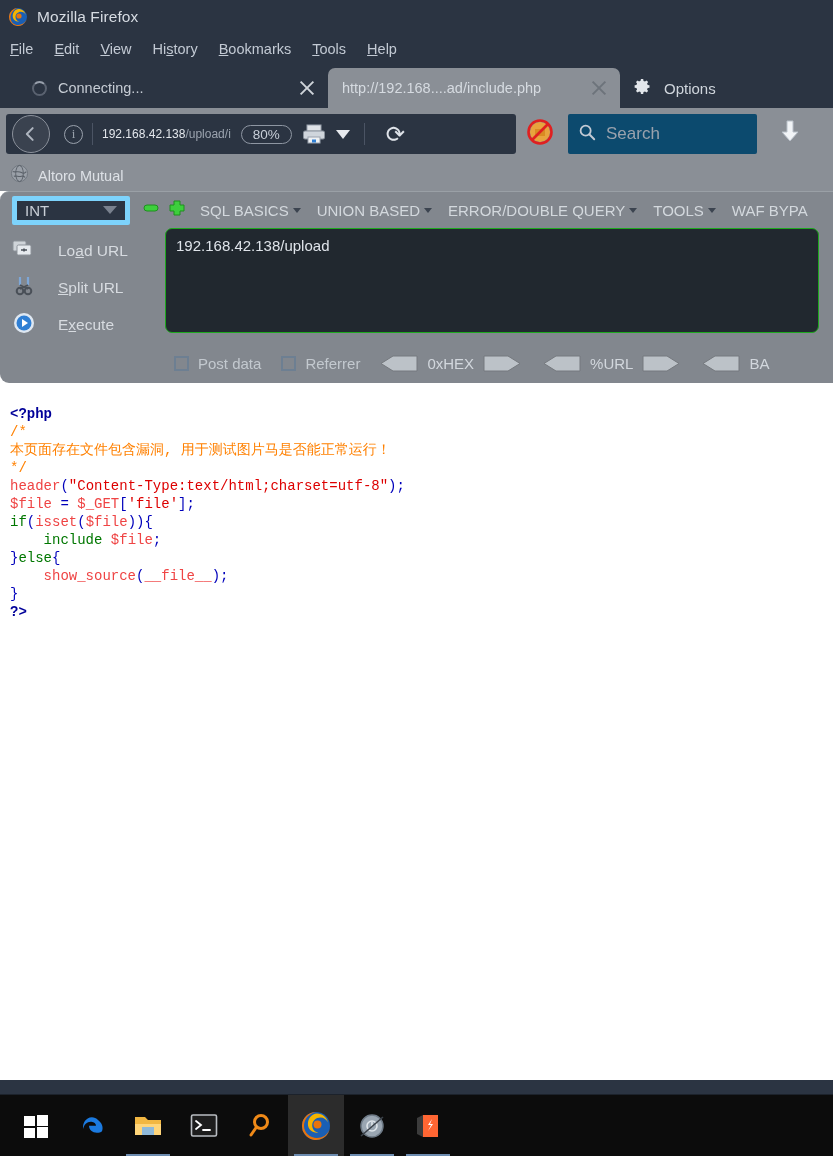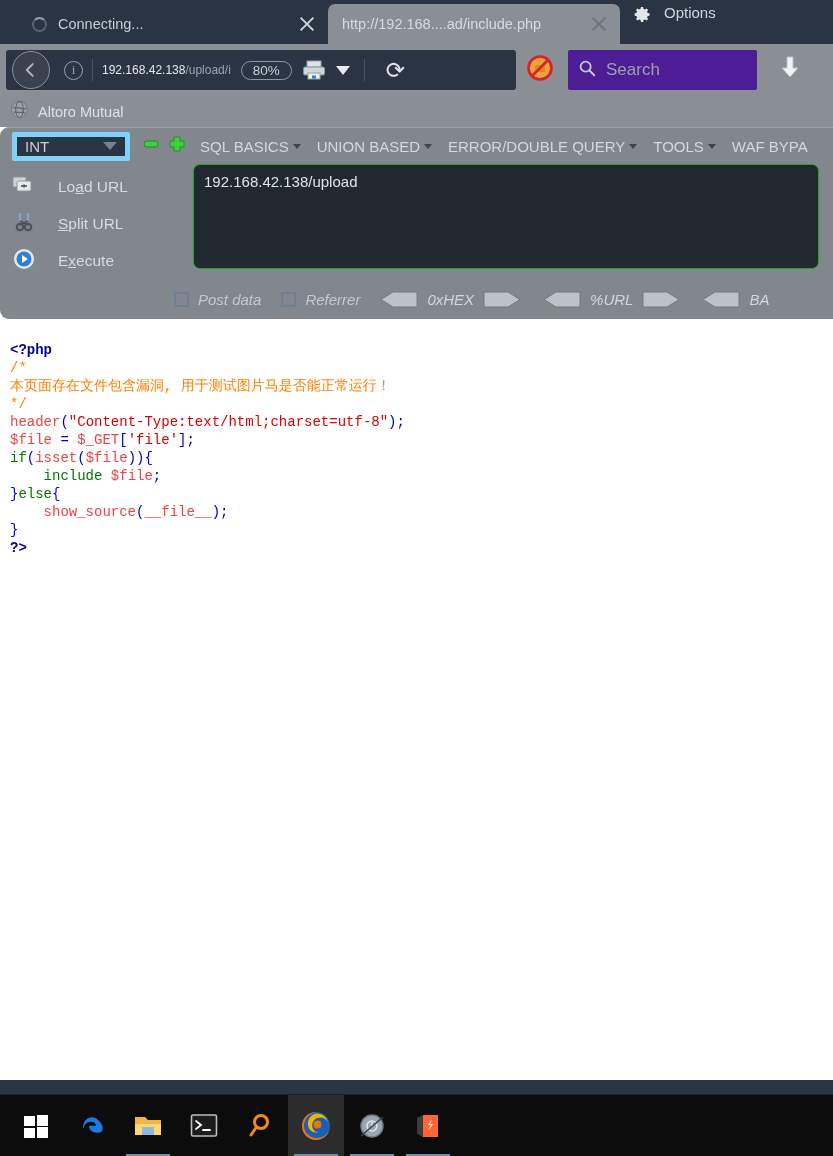"Mozilla Firefox" div.titlebar { html: none -> <div> <div> <svg> <circle></circle> <path></path> <path></path> <circle></circle> </svg> </div> <div>Mozilla Firefox</div> </div> }
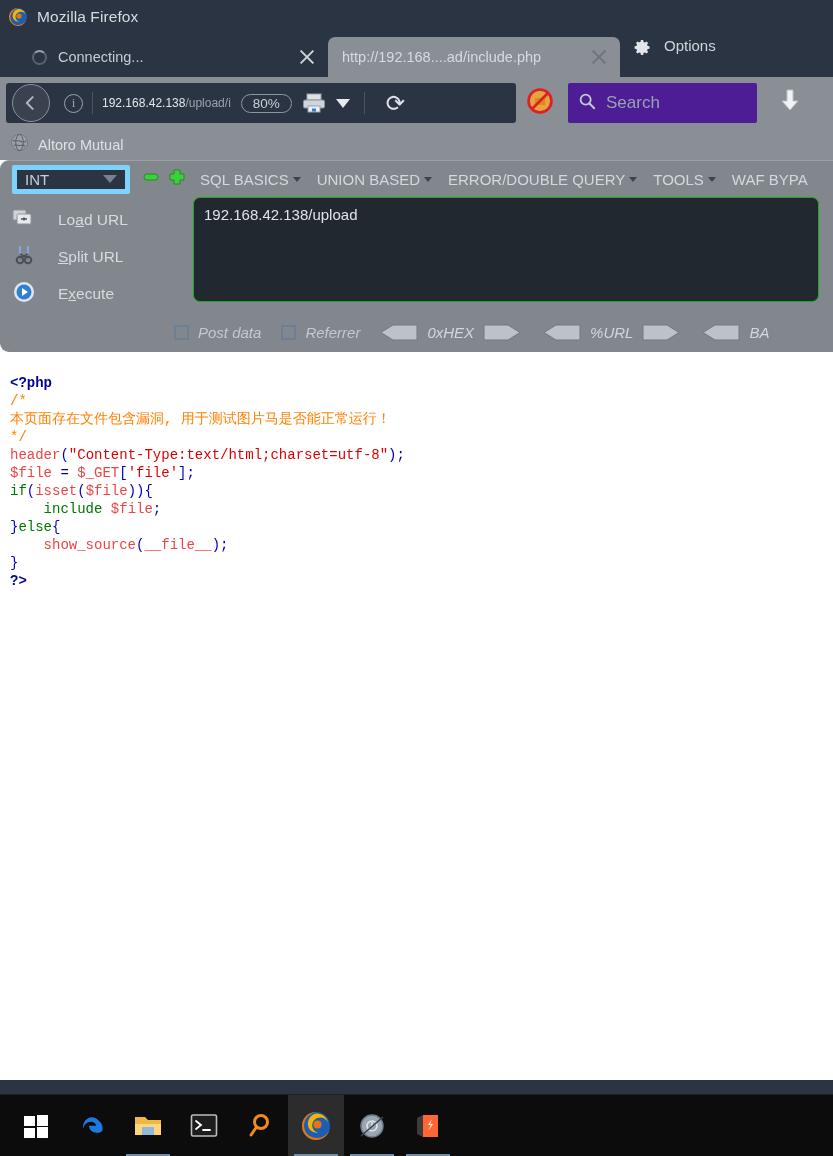"File" div.menubar { html: none -> <div> <div><u>F</u>ile</div> <div><u>E</u>dit</div> <div><u>V</u>iew</div> <div>Hi<u>s</u>tory</div> <div><u>B</u>ookmarks</div> <div><u>T</u>ools</div> <div><u>H</u>elp</div> </div> }
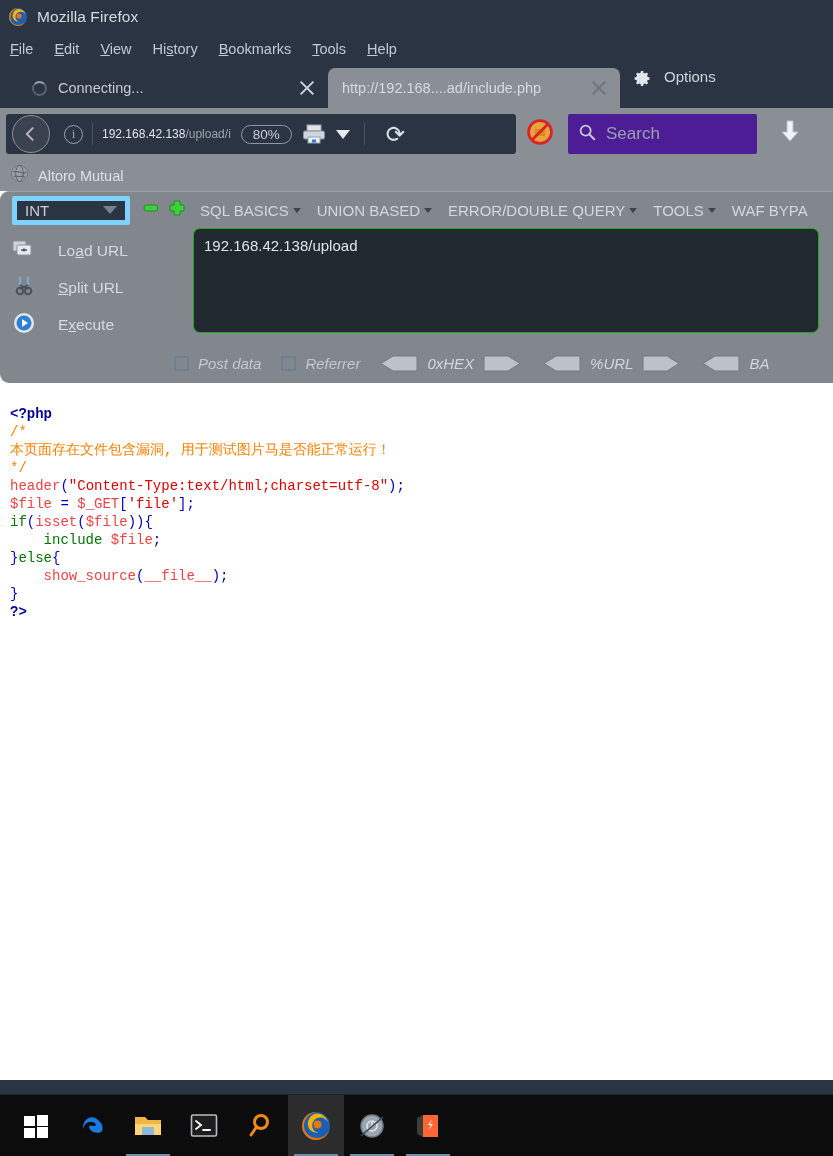"Options" .opt-btn { align-items: flex-start -> center }
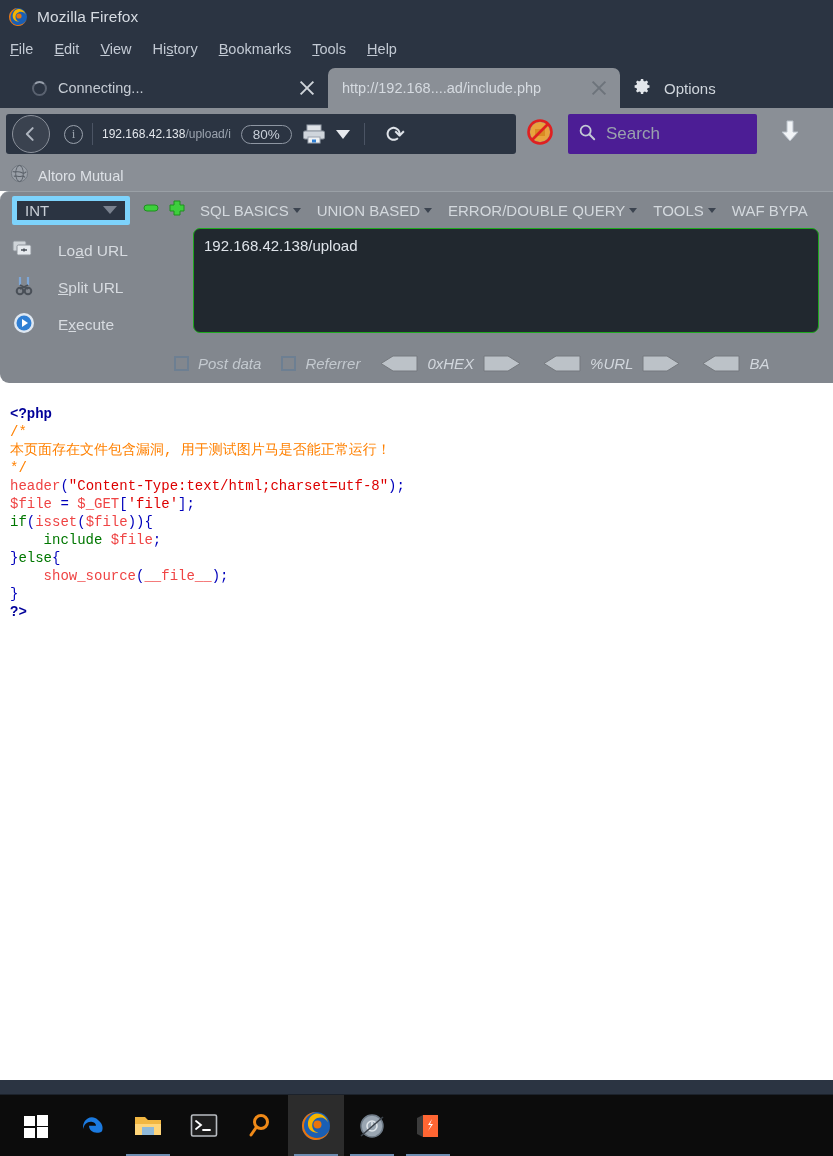"Search" .searchbox { background: #4c1d95 -> #0c4a6e }
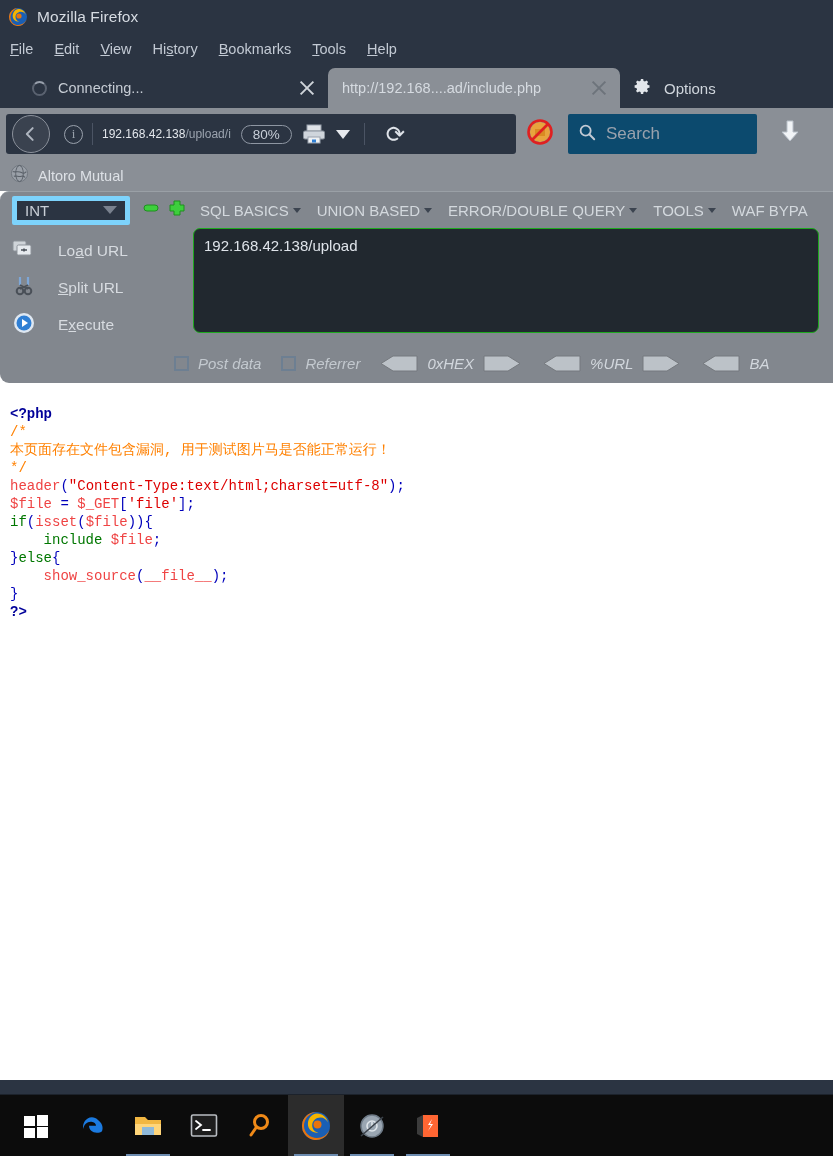"Load URL" .hb-body { gap: 28px -> none }
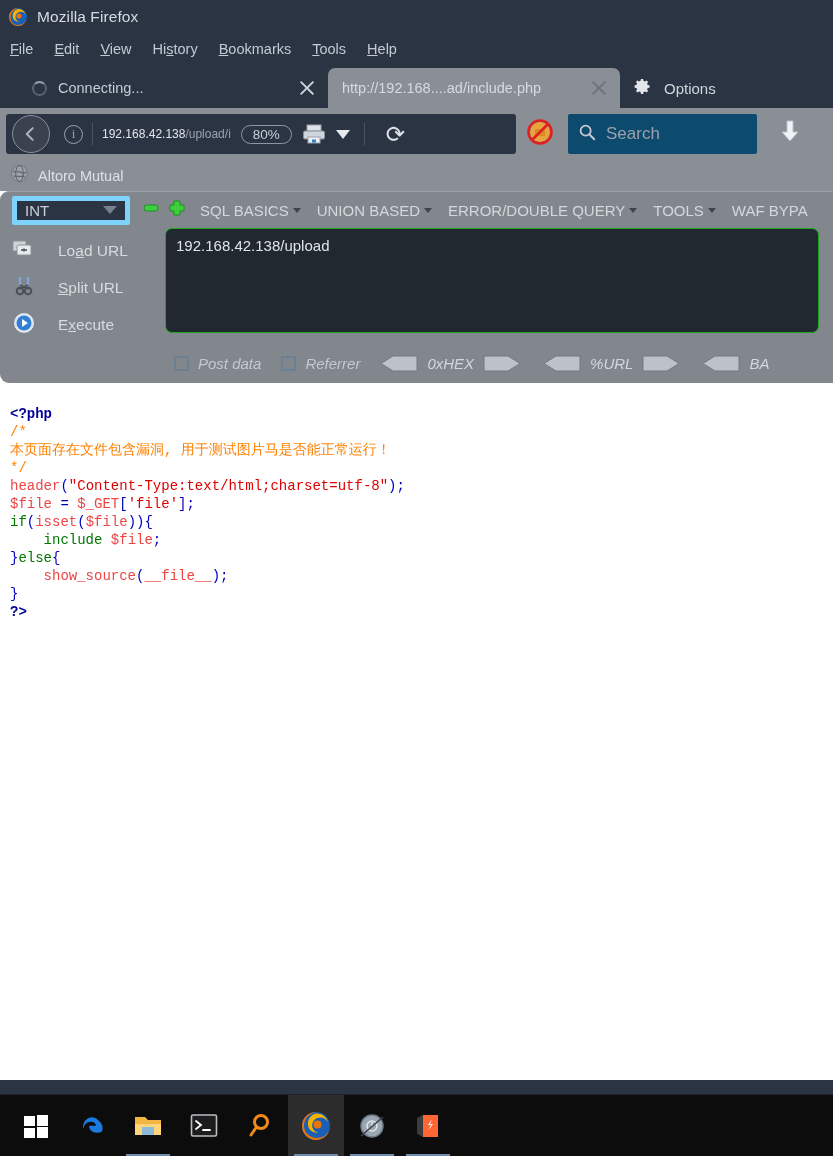"Post data" .hb-row3 { font-style: italic -> none }
